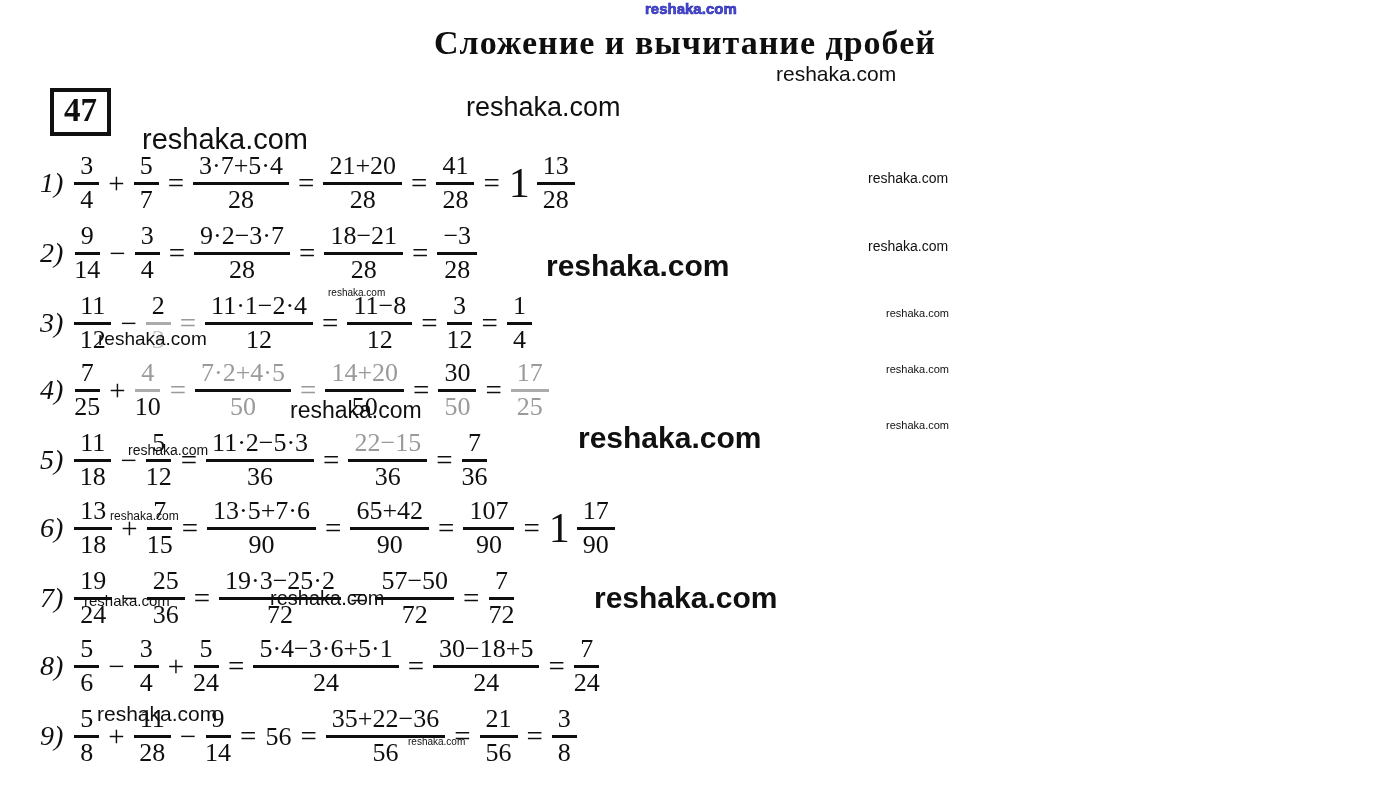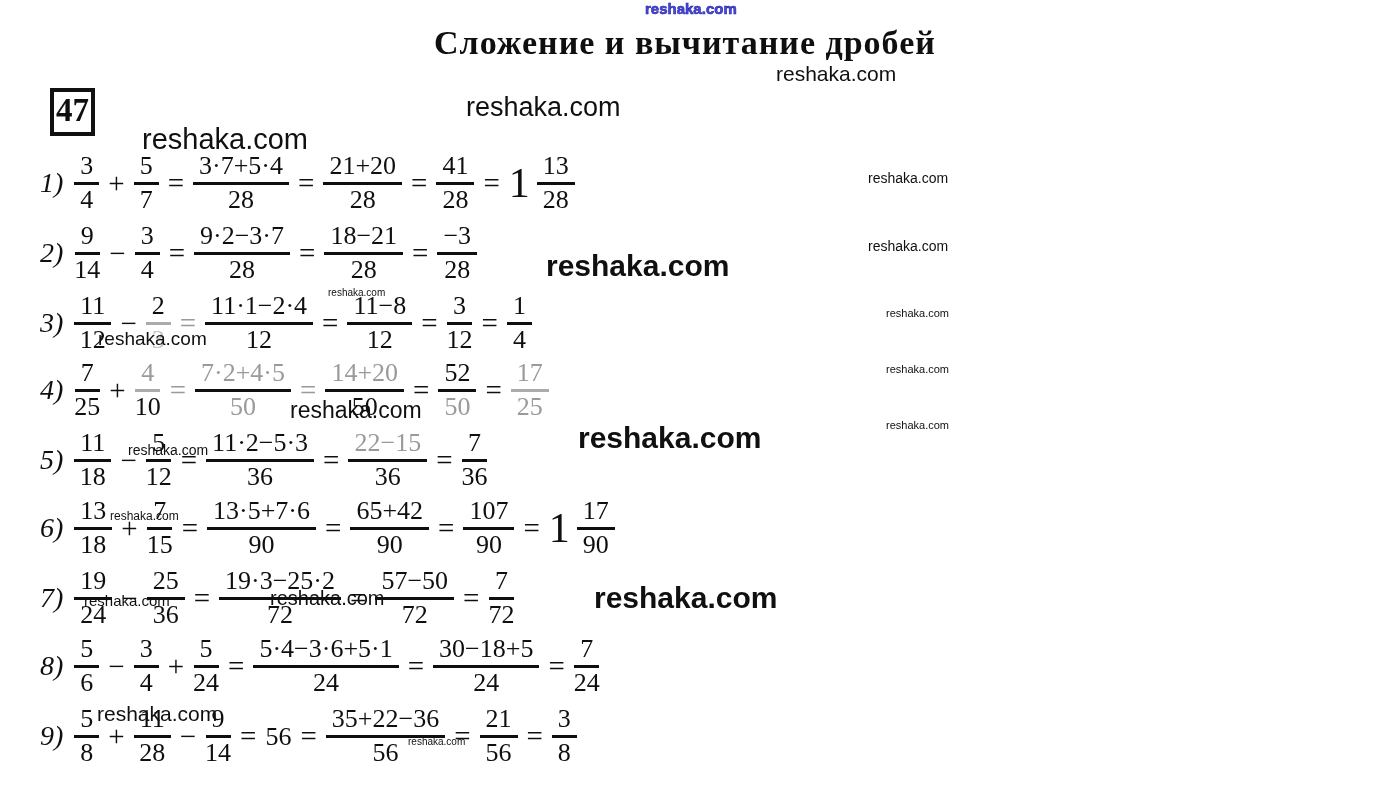"47" .exbox { padding: 0 2px 2px -> 0 10px 2px }
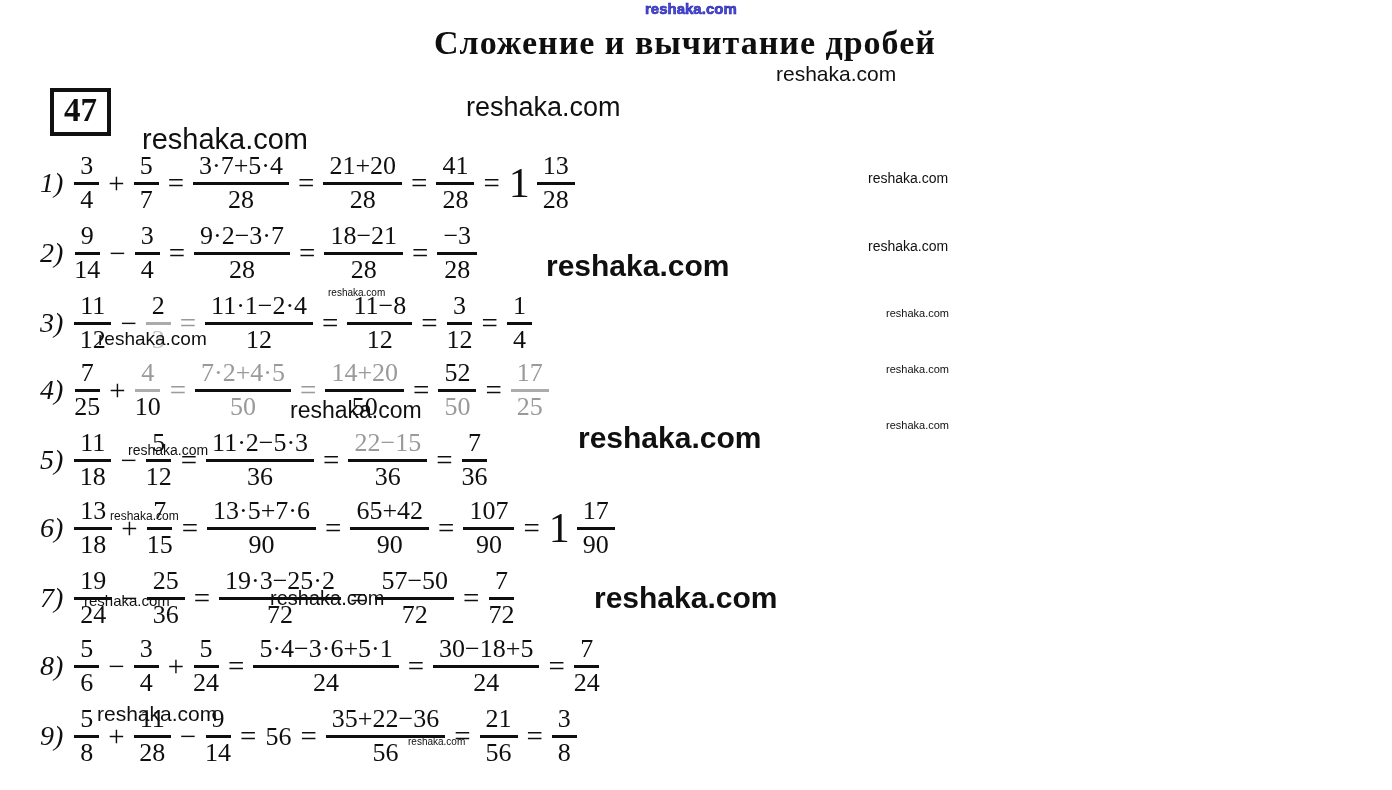"52" span.n { text: 52 -> 30 }
